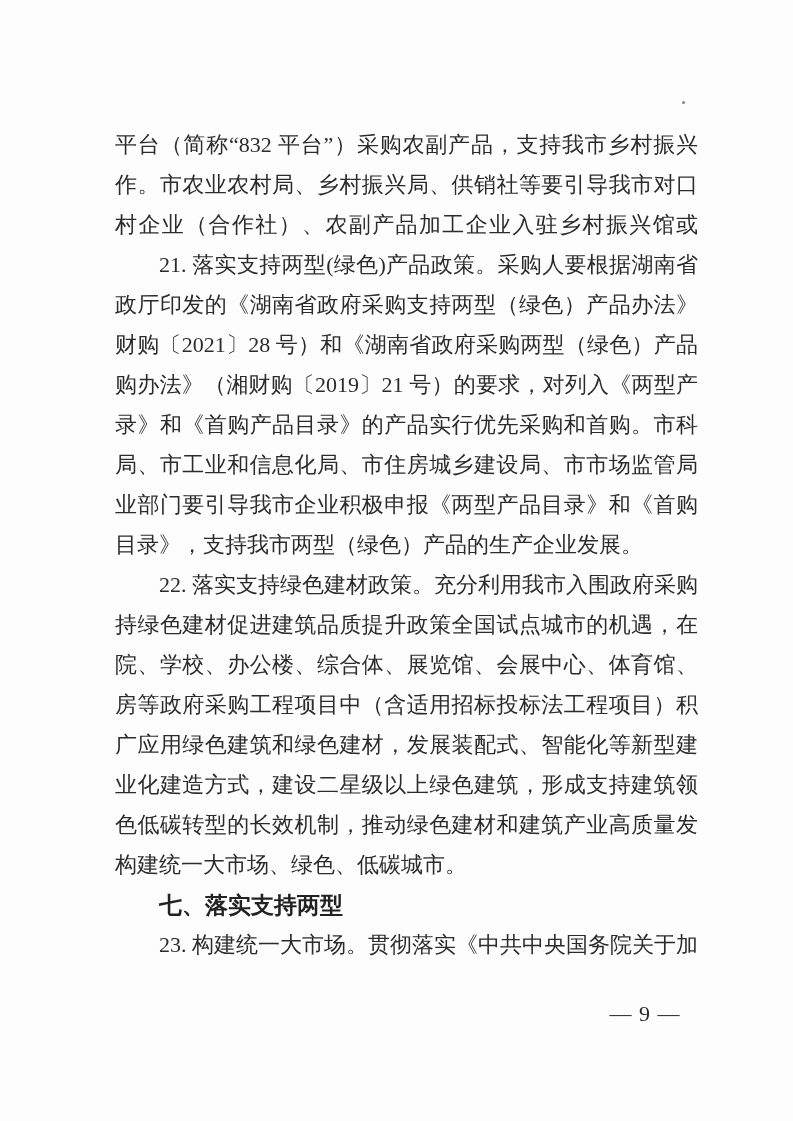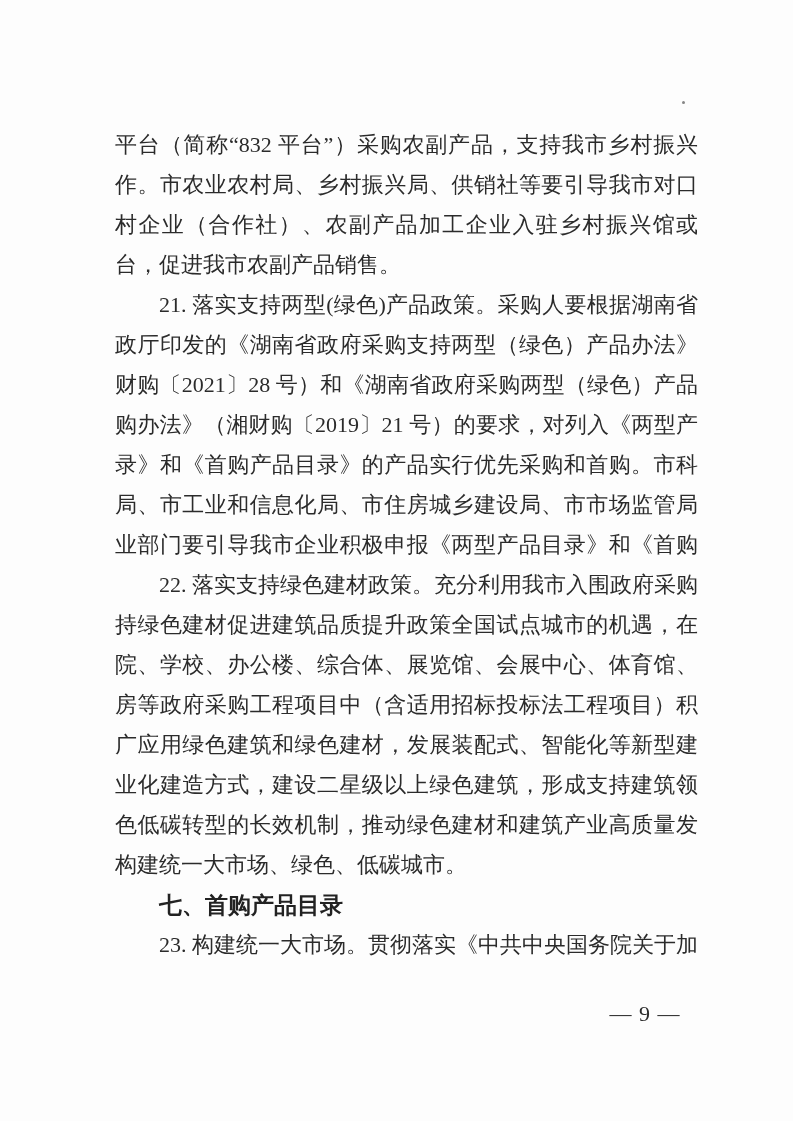"台，促进我市农副产品销售。" div.line { html: <div>台，促进我市农副产品销售。</div> -> none }
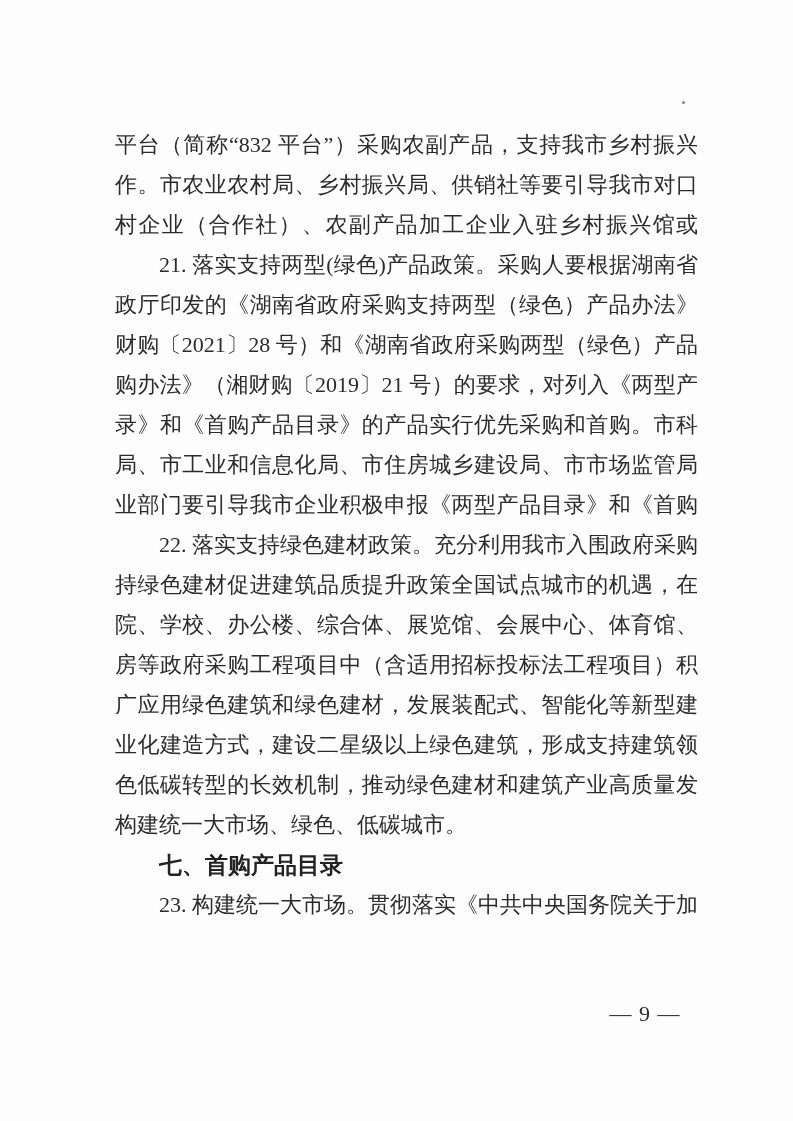"目录》，支持我市两型（绿色）产品的生产企业发展。" div.line { html: none -> <div>目录》，支持我市两型（绿色）产品的生产企业发展。</div> }
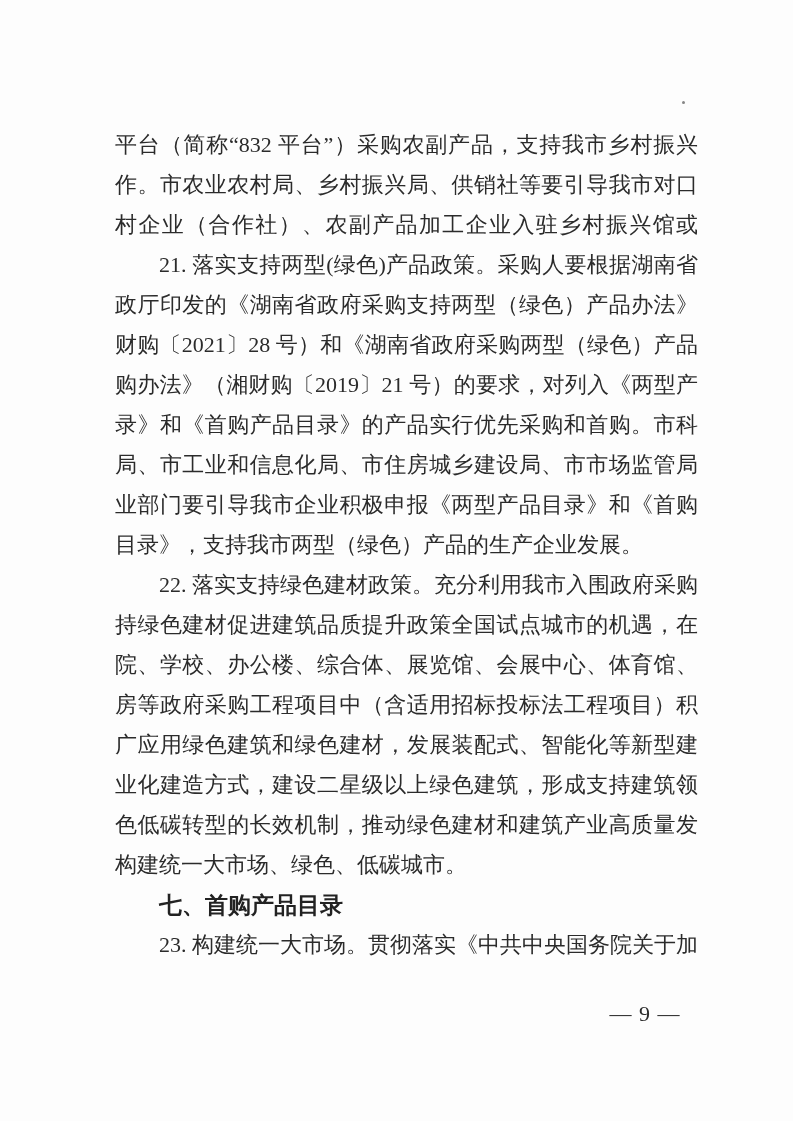"七、首购产品目录" div.line { text: 首购产品目录 -> 落实支持两型 }
